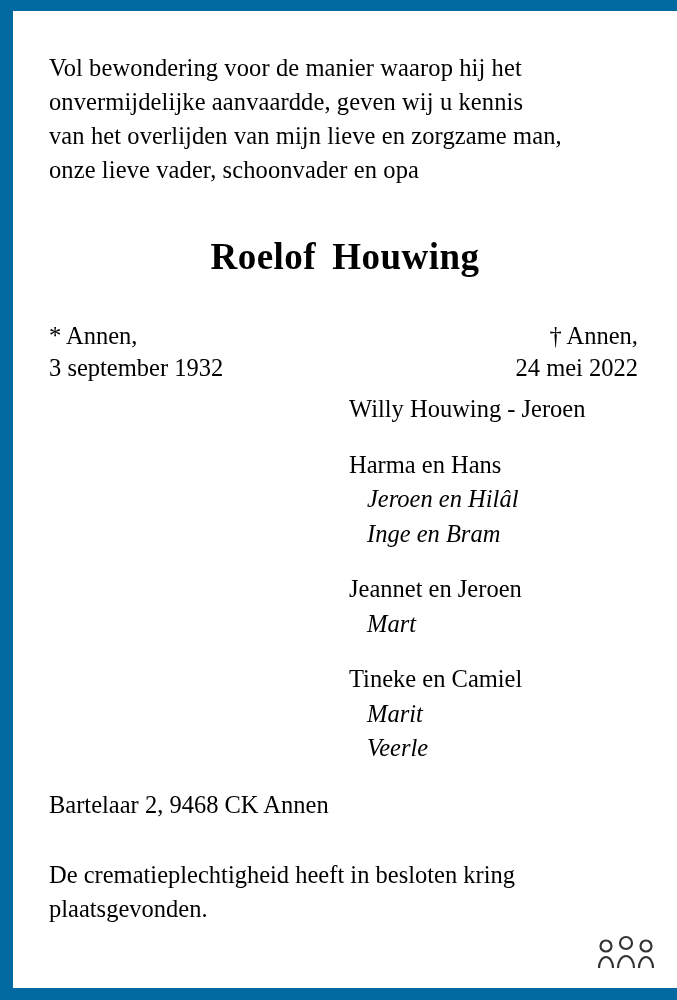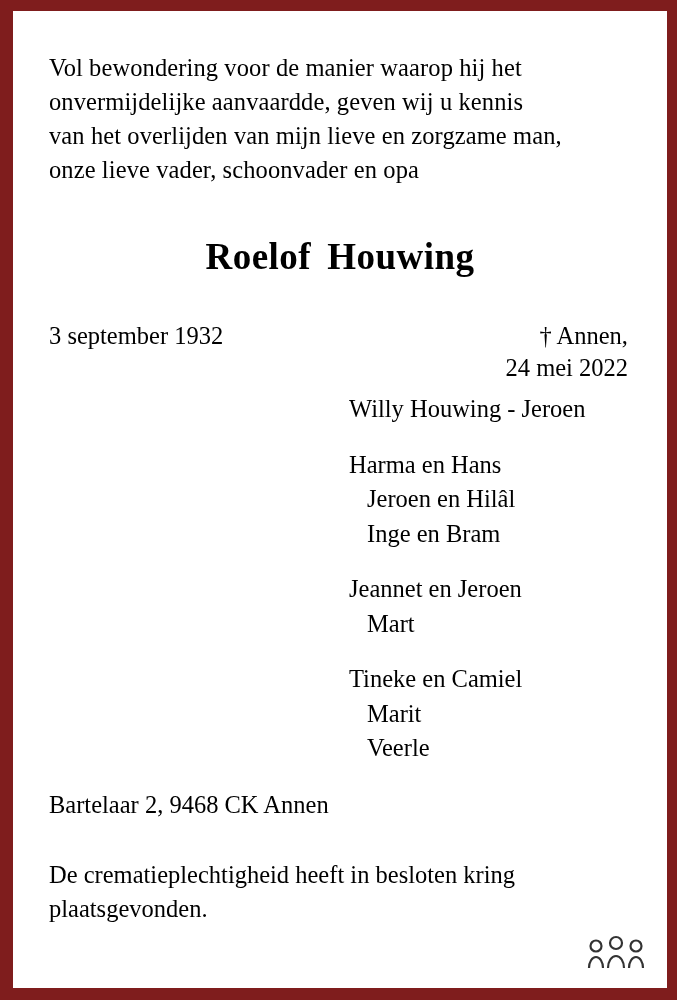"Vol bewondering voor de manier" .card { background: #7f1d1d -> #0369a1; padding: 11px 10px 12px 13px -> 11px 0 12px 13px }
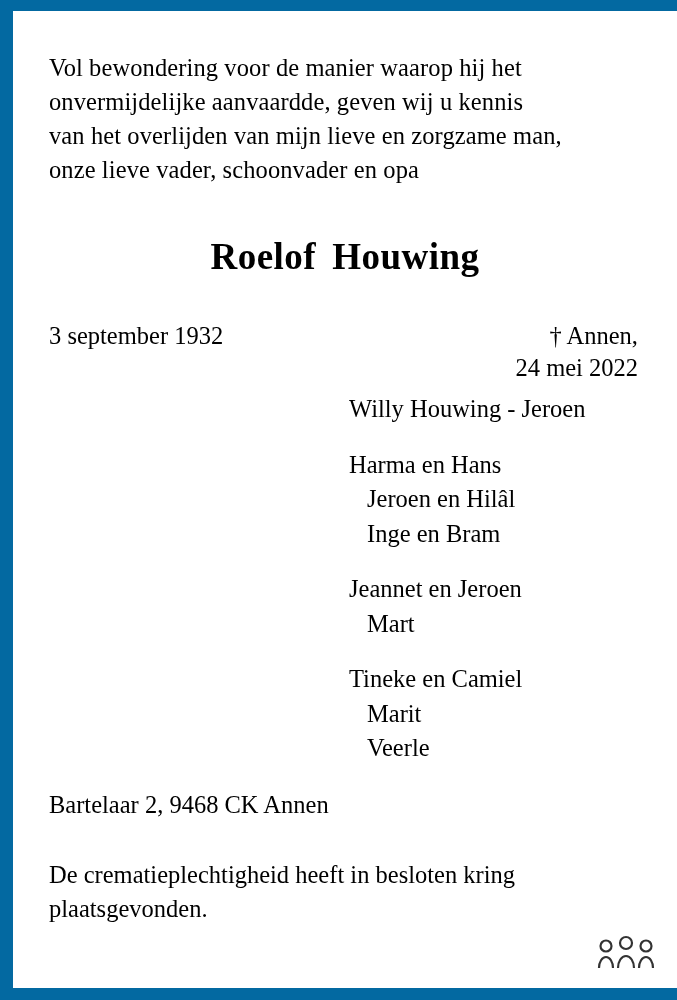"* Annen," div { html: none -> <div> <span>*</span> <span>Annen,</span> </div> }
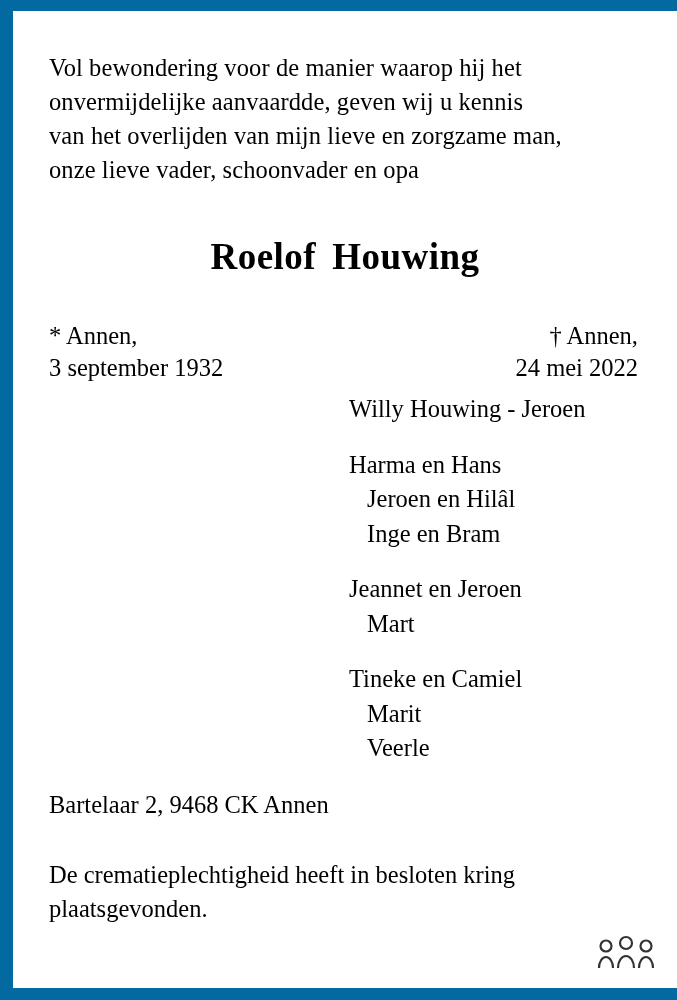"Jeroen en Hilâl" .fam-group .child { font-style: none -> italic }
